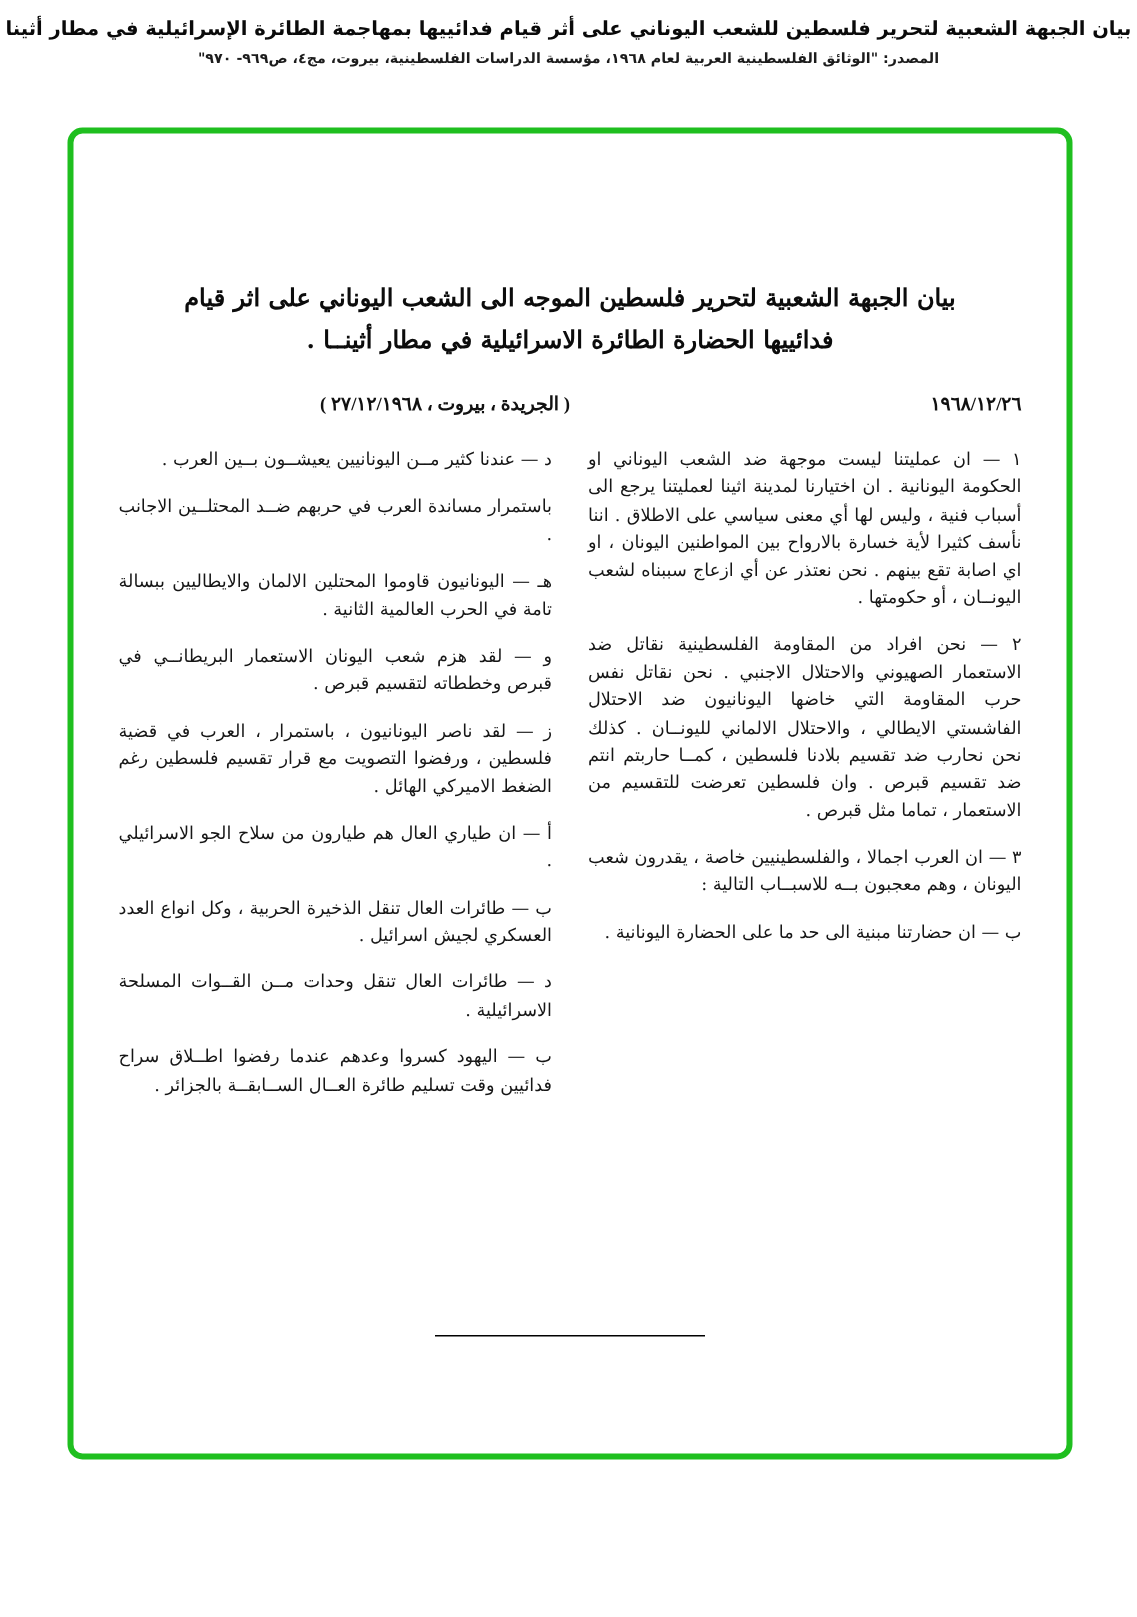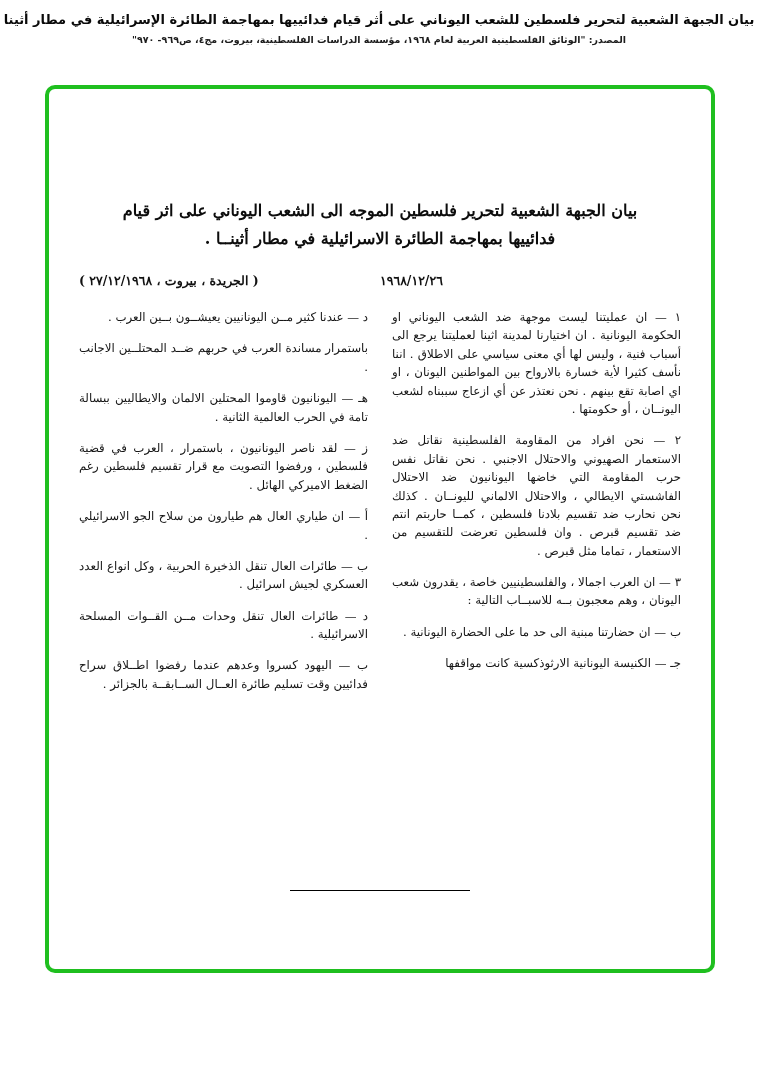"بيان الجبهة الشعبية لتحرير فلسطين الموجه" .doc { padding: 12px 30px -> 0 30px }
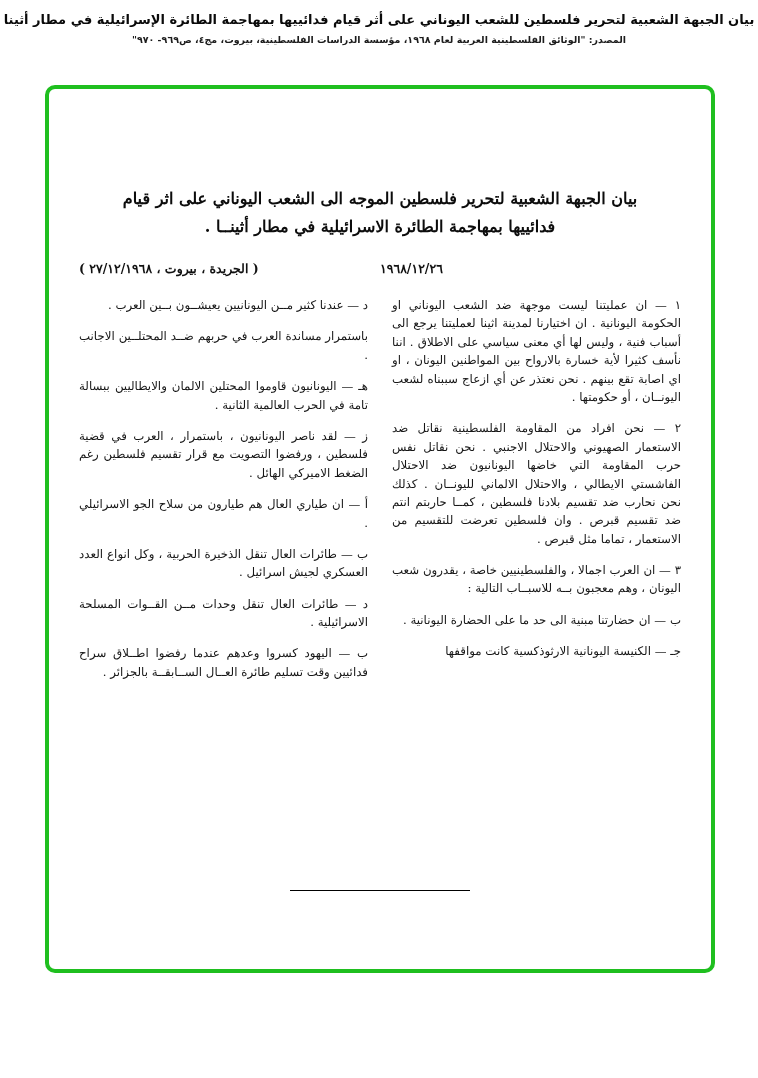"فدائييها بمهاجمة الطائرة الاسرائيلية في" div { text: بمهاجمة -> الحضارة }
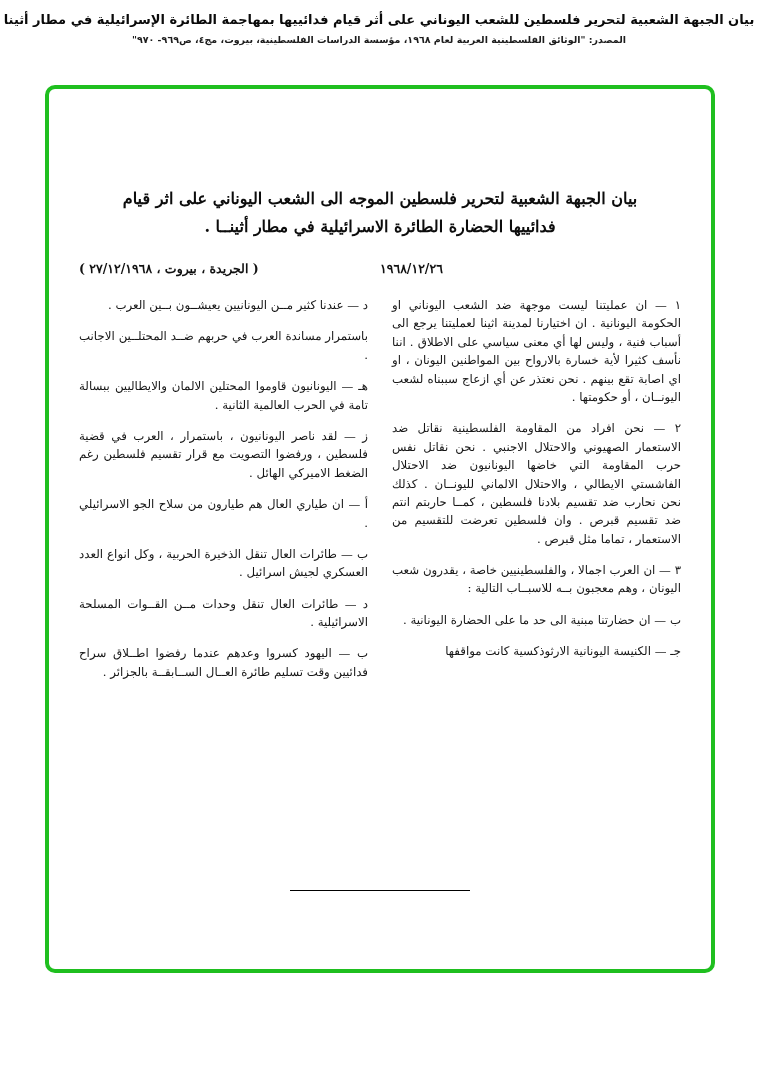"( الجريدة ، بيروت ،" .date-row > div { font-family: none -> Liberation Serif, serif; text-align: left -> right }
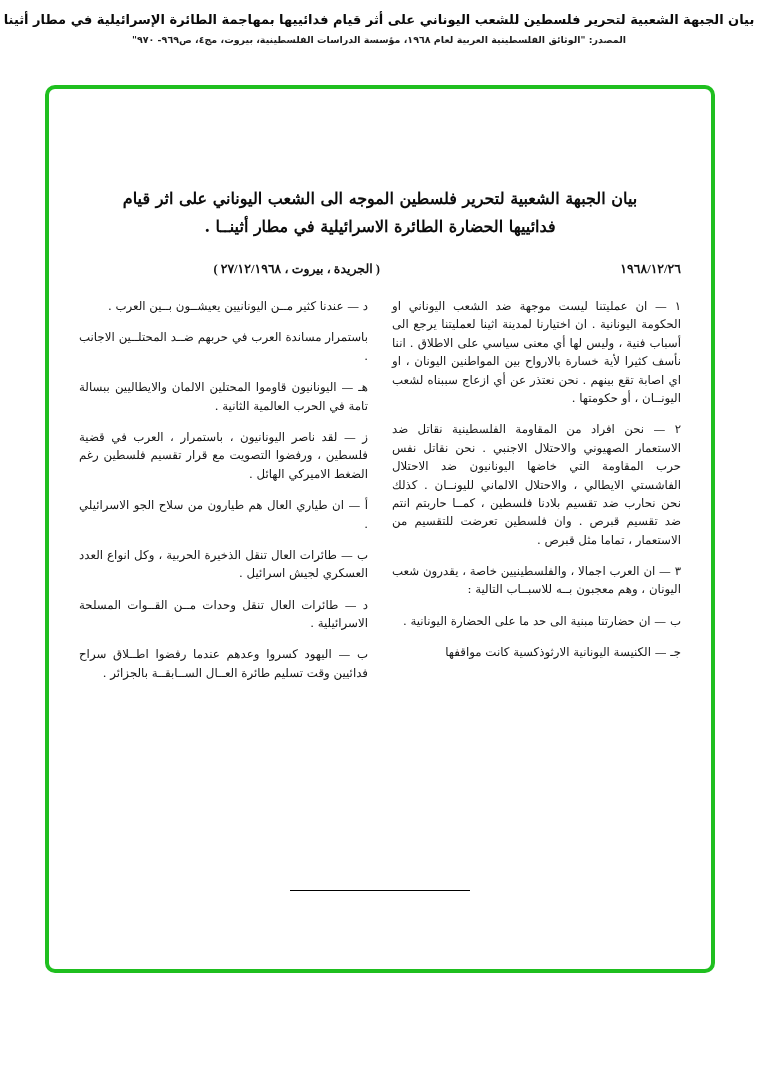"و — لقد هزم شعب" p.para { html: none -> <p>و — لقد هزم شعب اليونان الاستعمار البريطانــي في قبرص وخططاته لتقسيم قبرص .</p> }
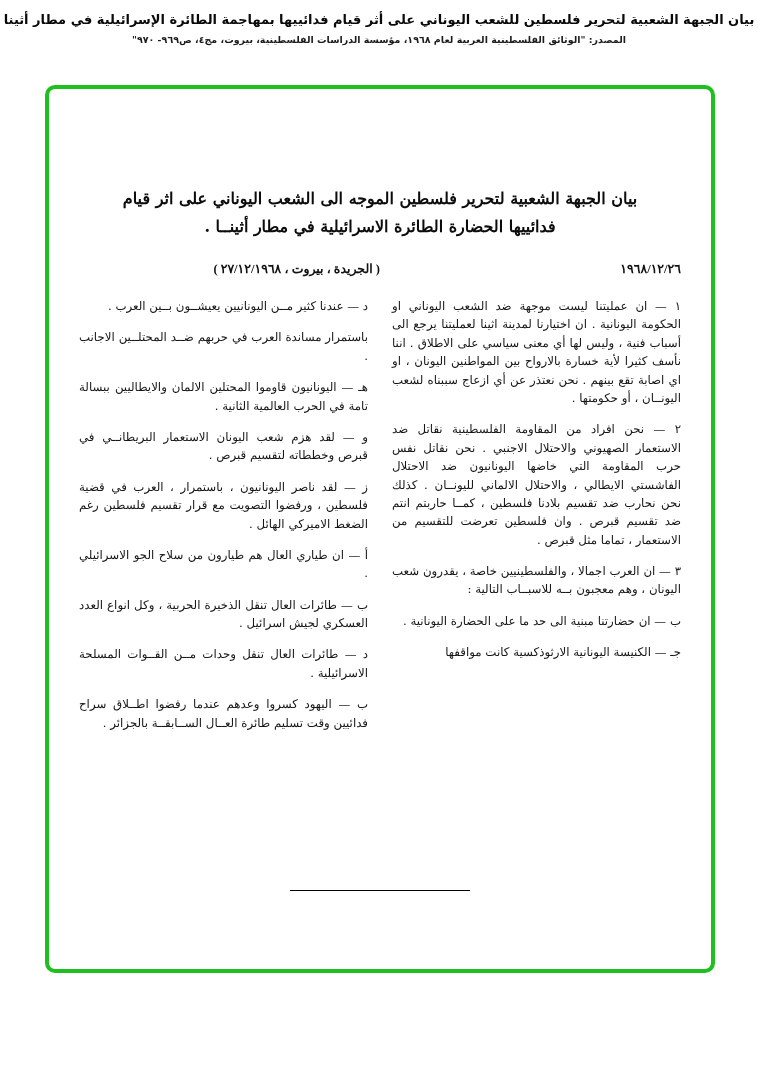"جـ — الكنيسة اليونانية الارثوذكسية" p.para { html: <p>جـ — الكنيسة اليونانية الارثوذكسية كانت مواقفها</p> -> none }
